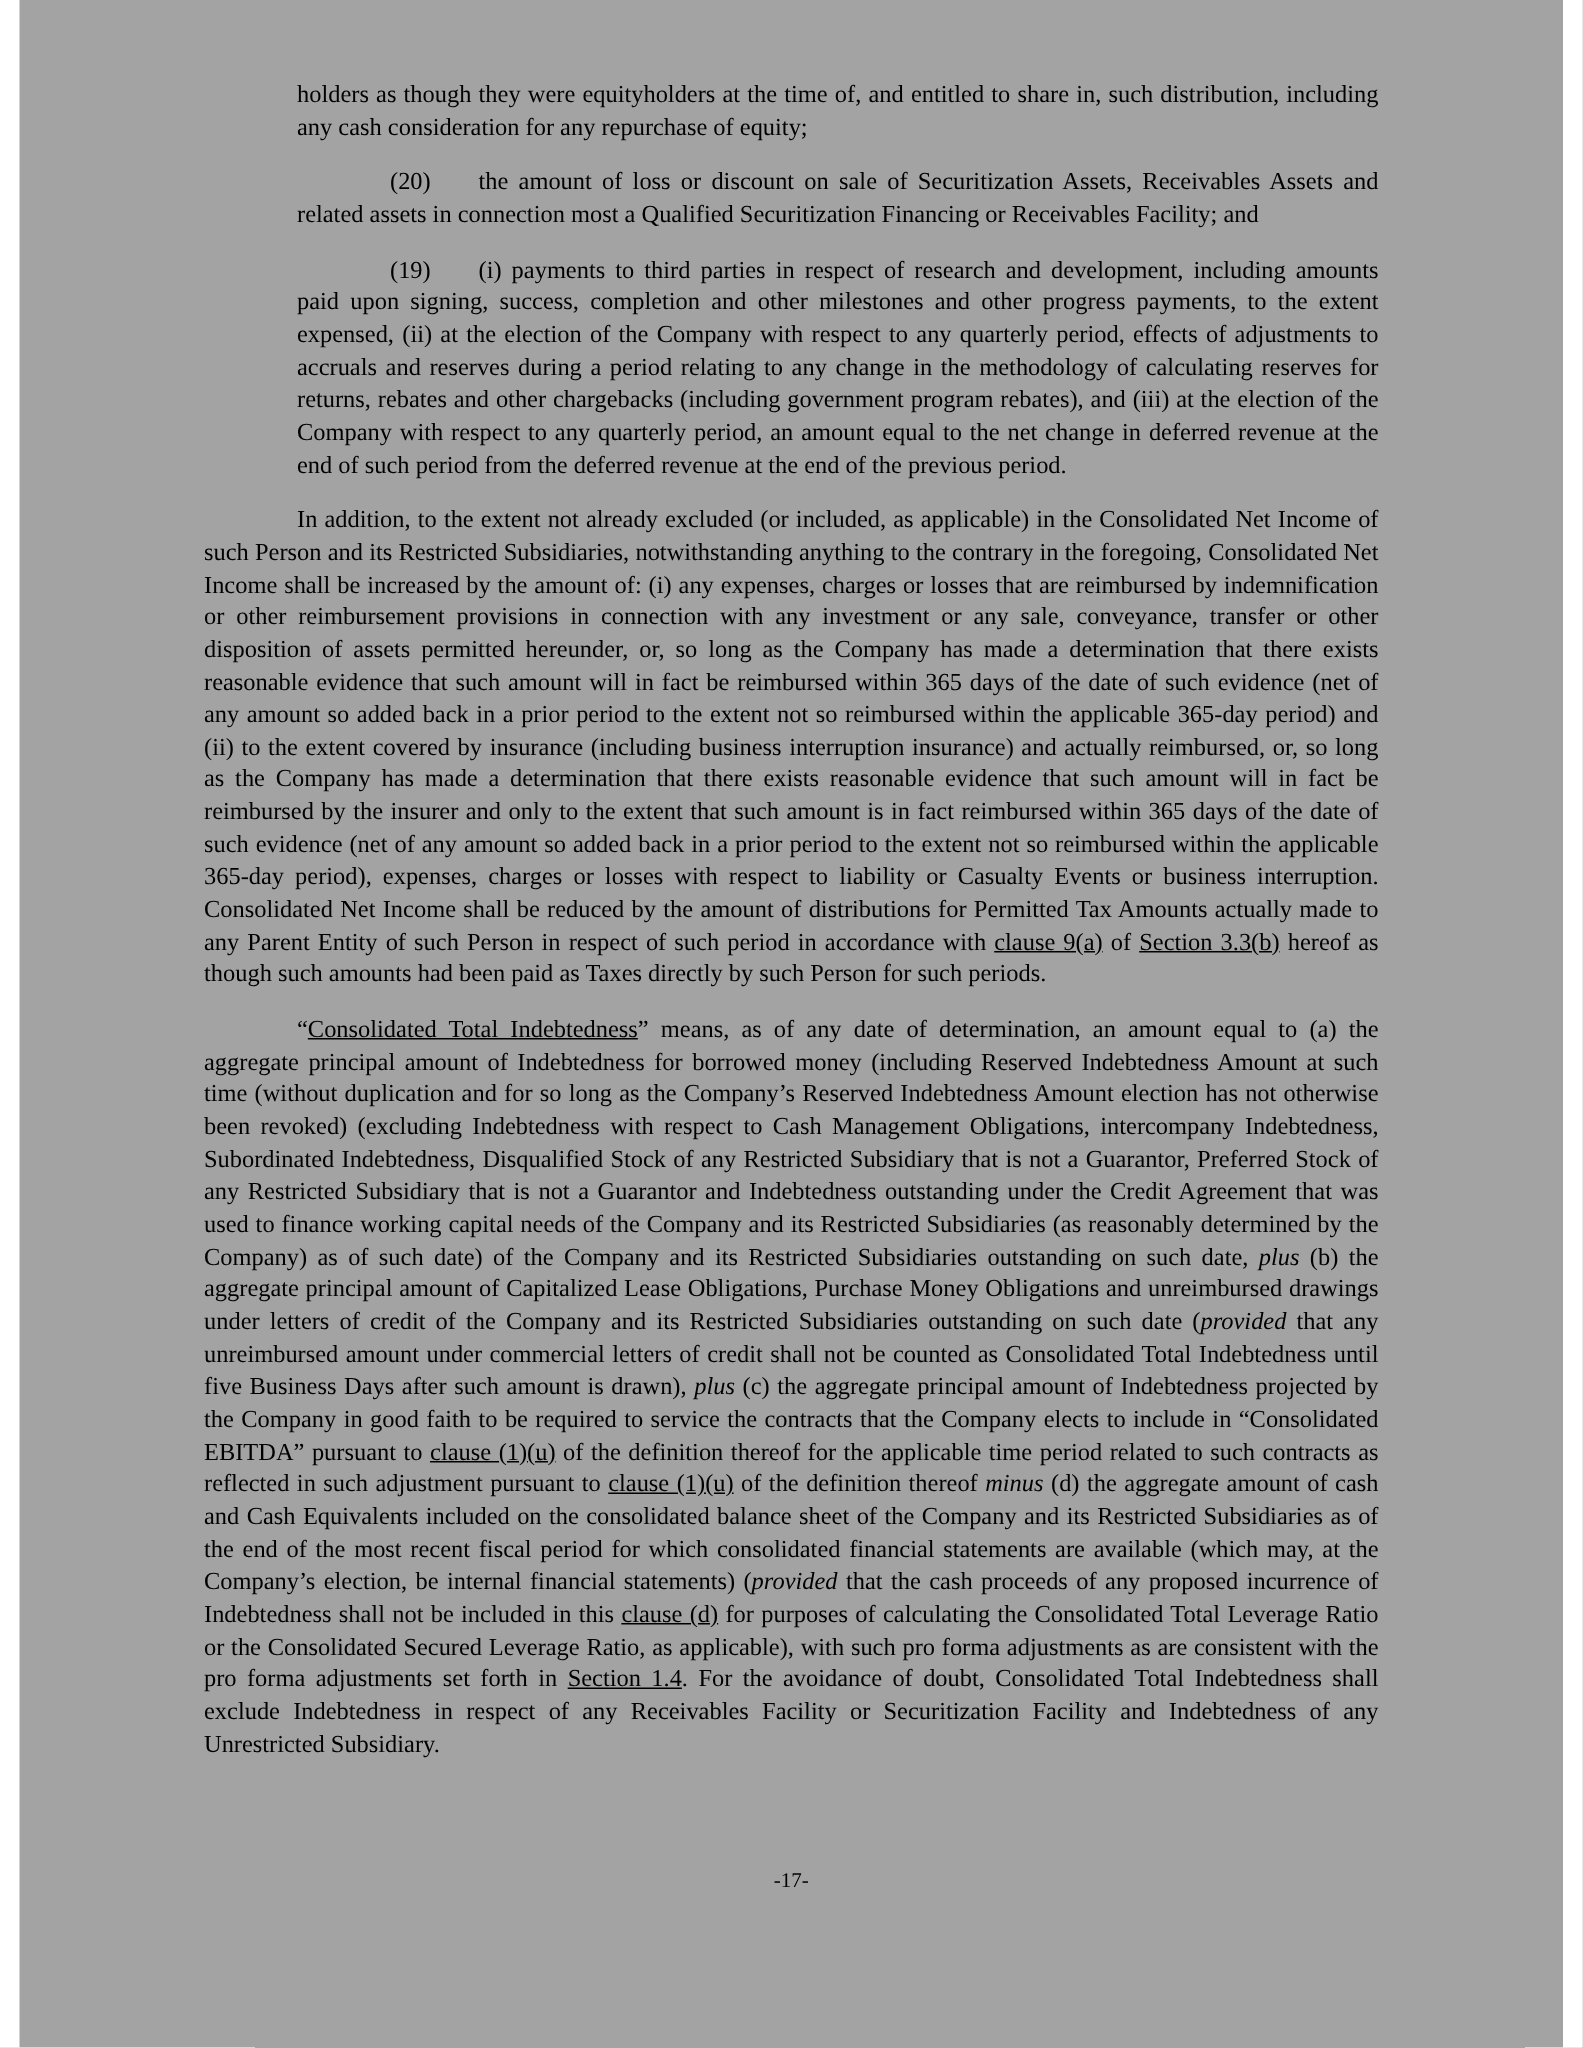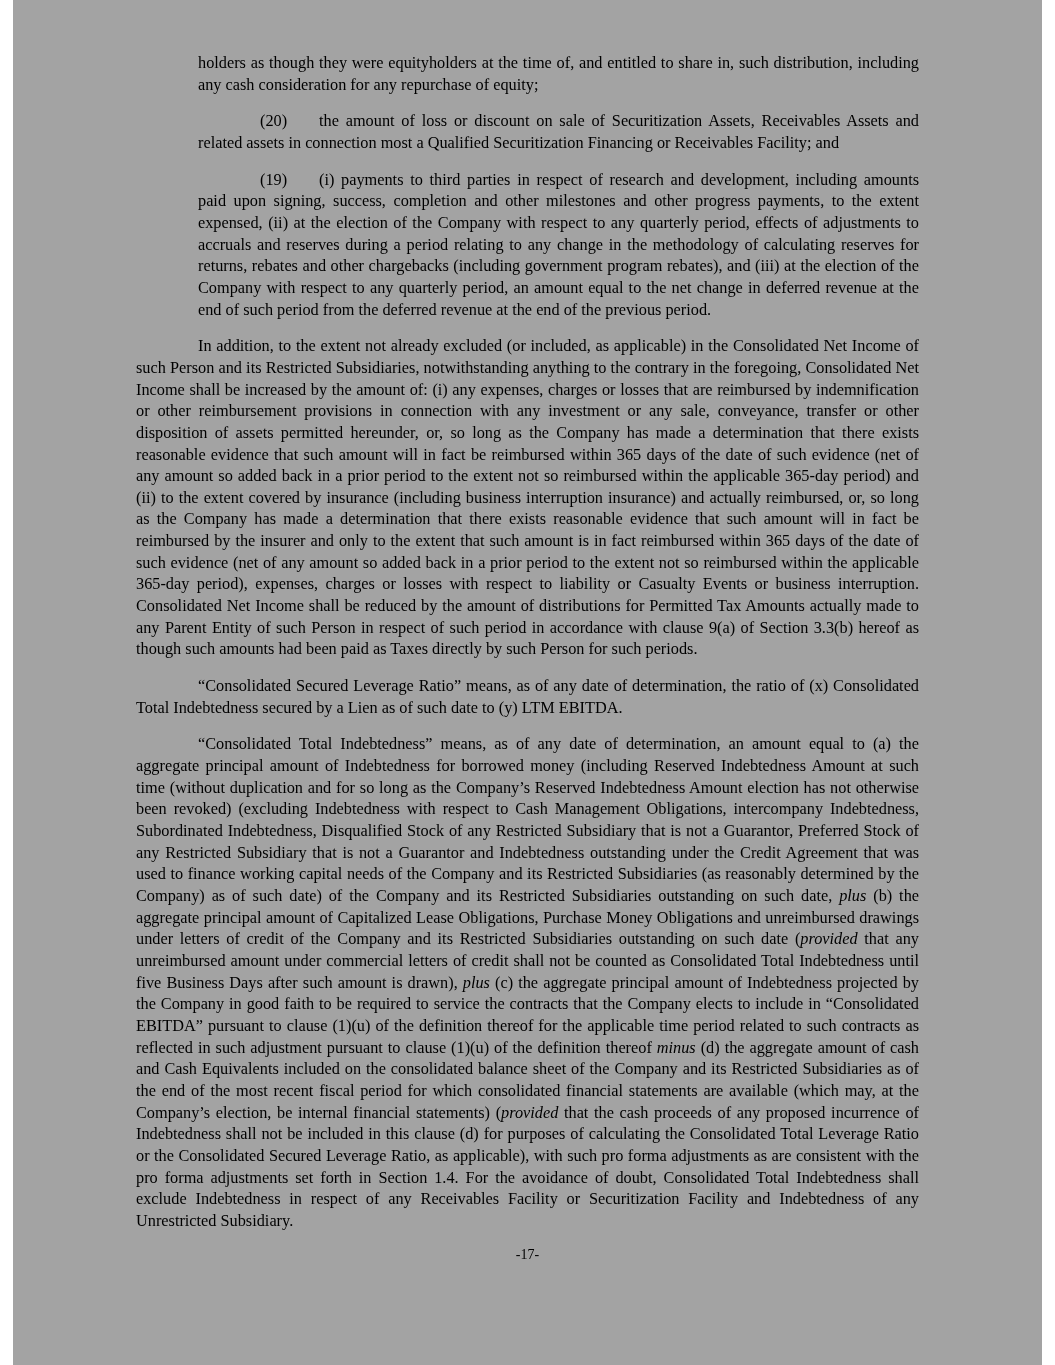"clause 9(a)" .u { text-decoration: none -> underline }
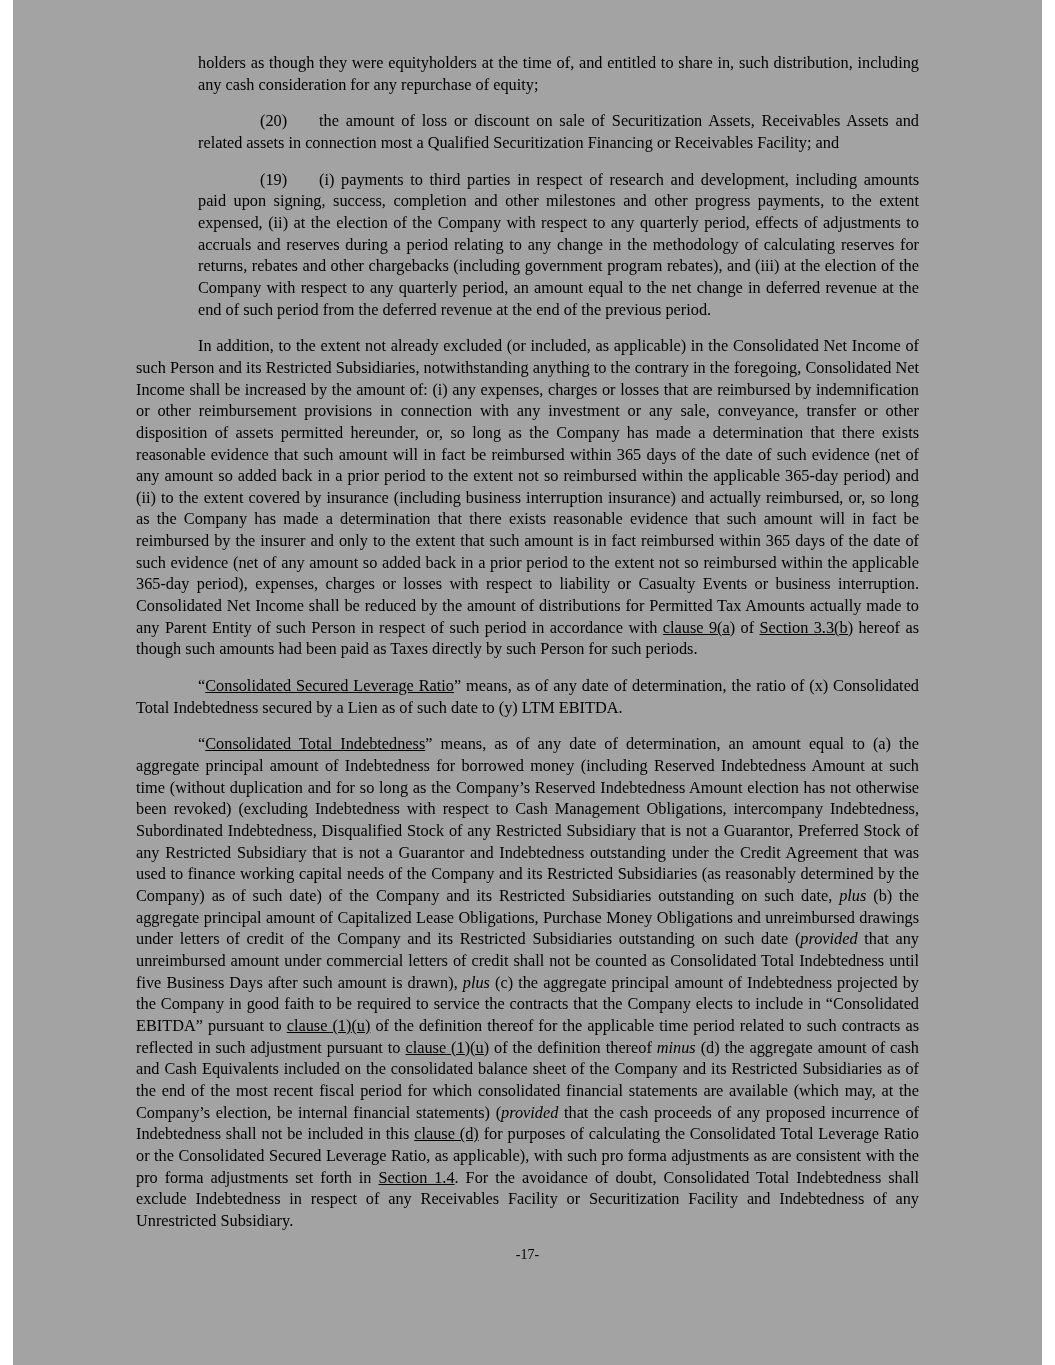"“Consolidated Secured Leverage Ratio”" p.para { html: <p><span>“</span><span>Consolidated Secured Leverage Ratio</span><span>” means, as of any date of determination, the ratio of (x) Consolidated Total Indebtedness secured by a Lien as of such date to (y) LTM EBITDA.</span></p> -> none }
